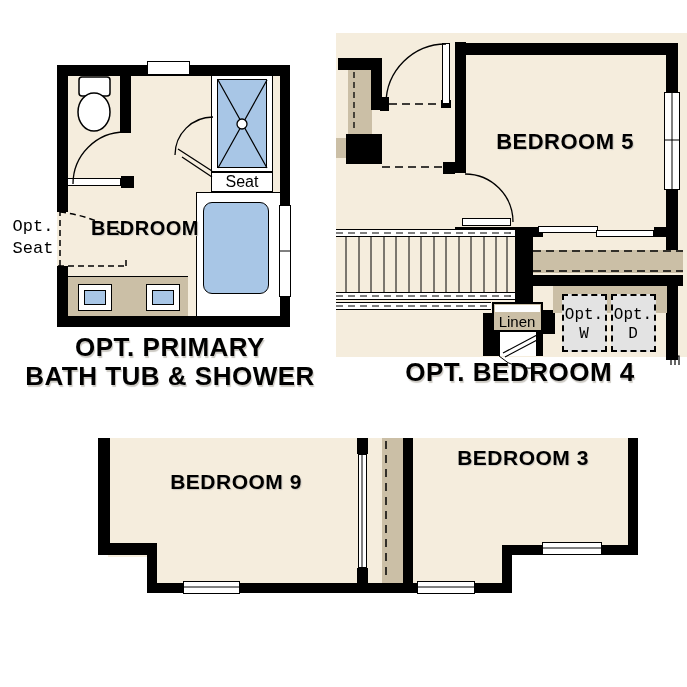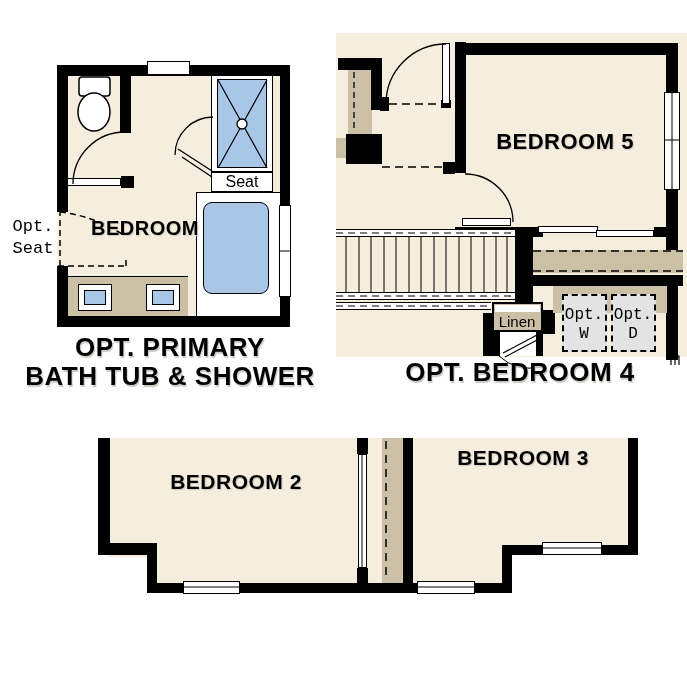"BEDROOM 2" div.lbl { text: 2 -> 9 }
